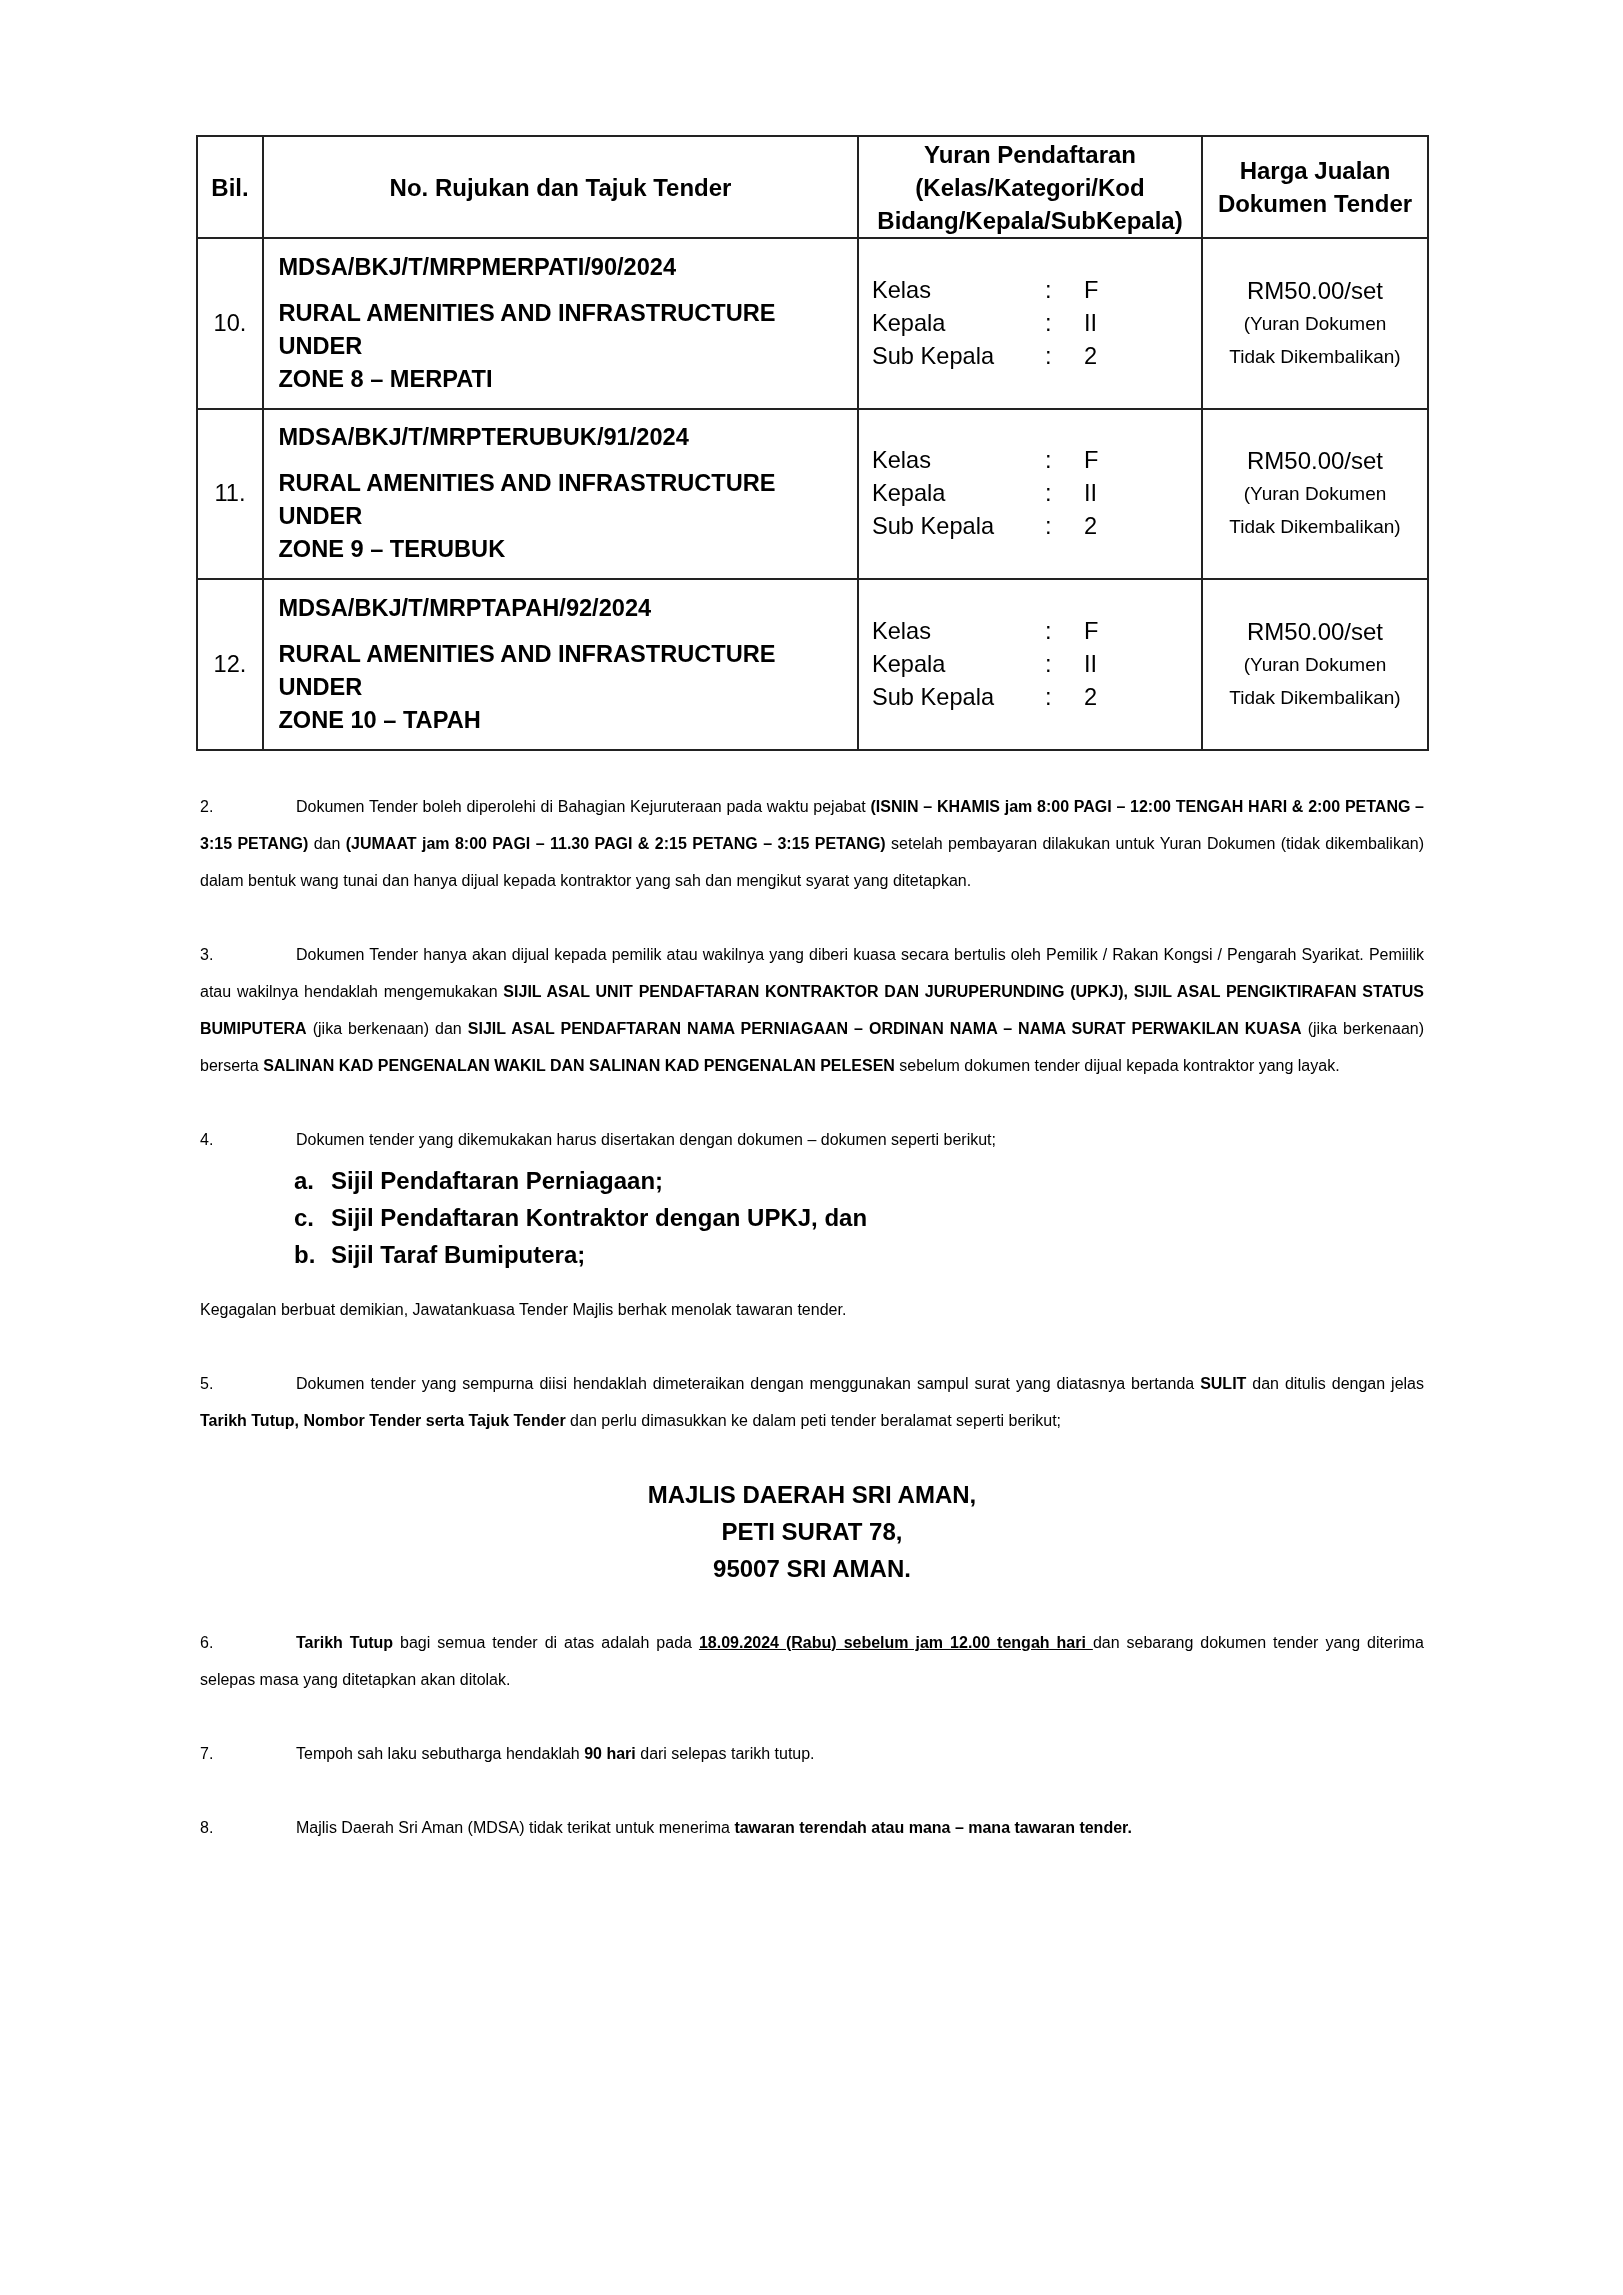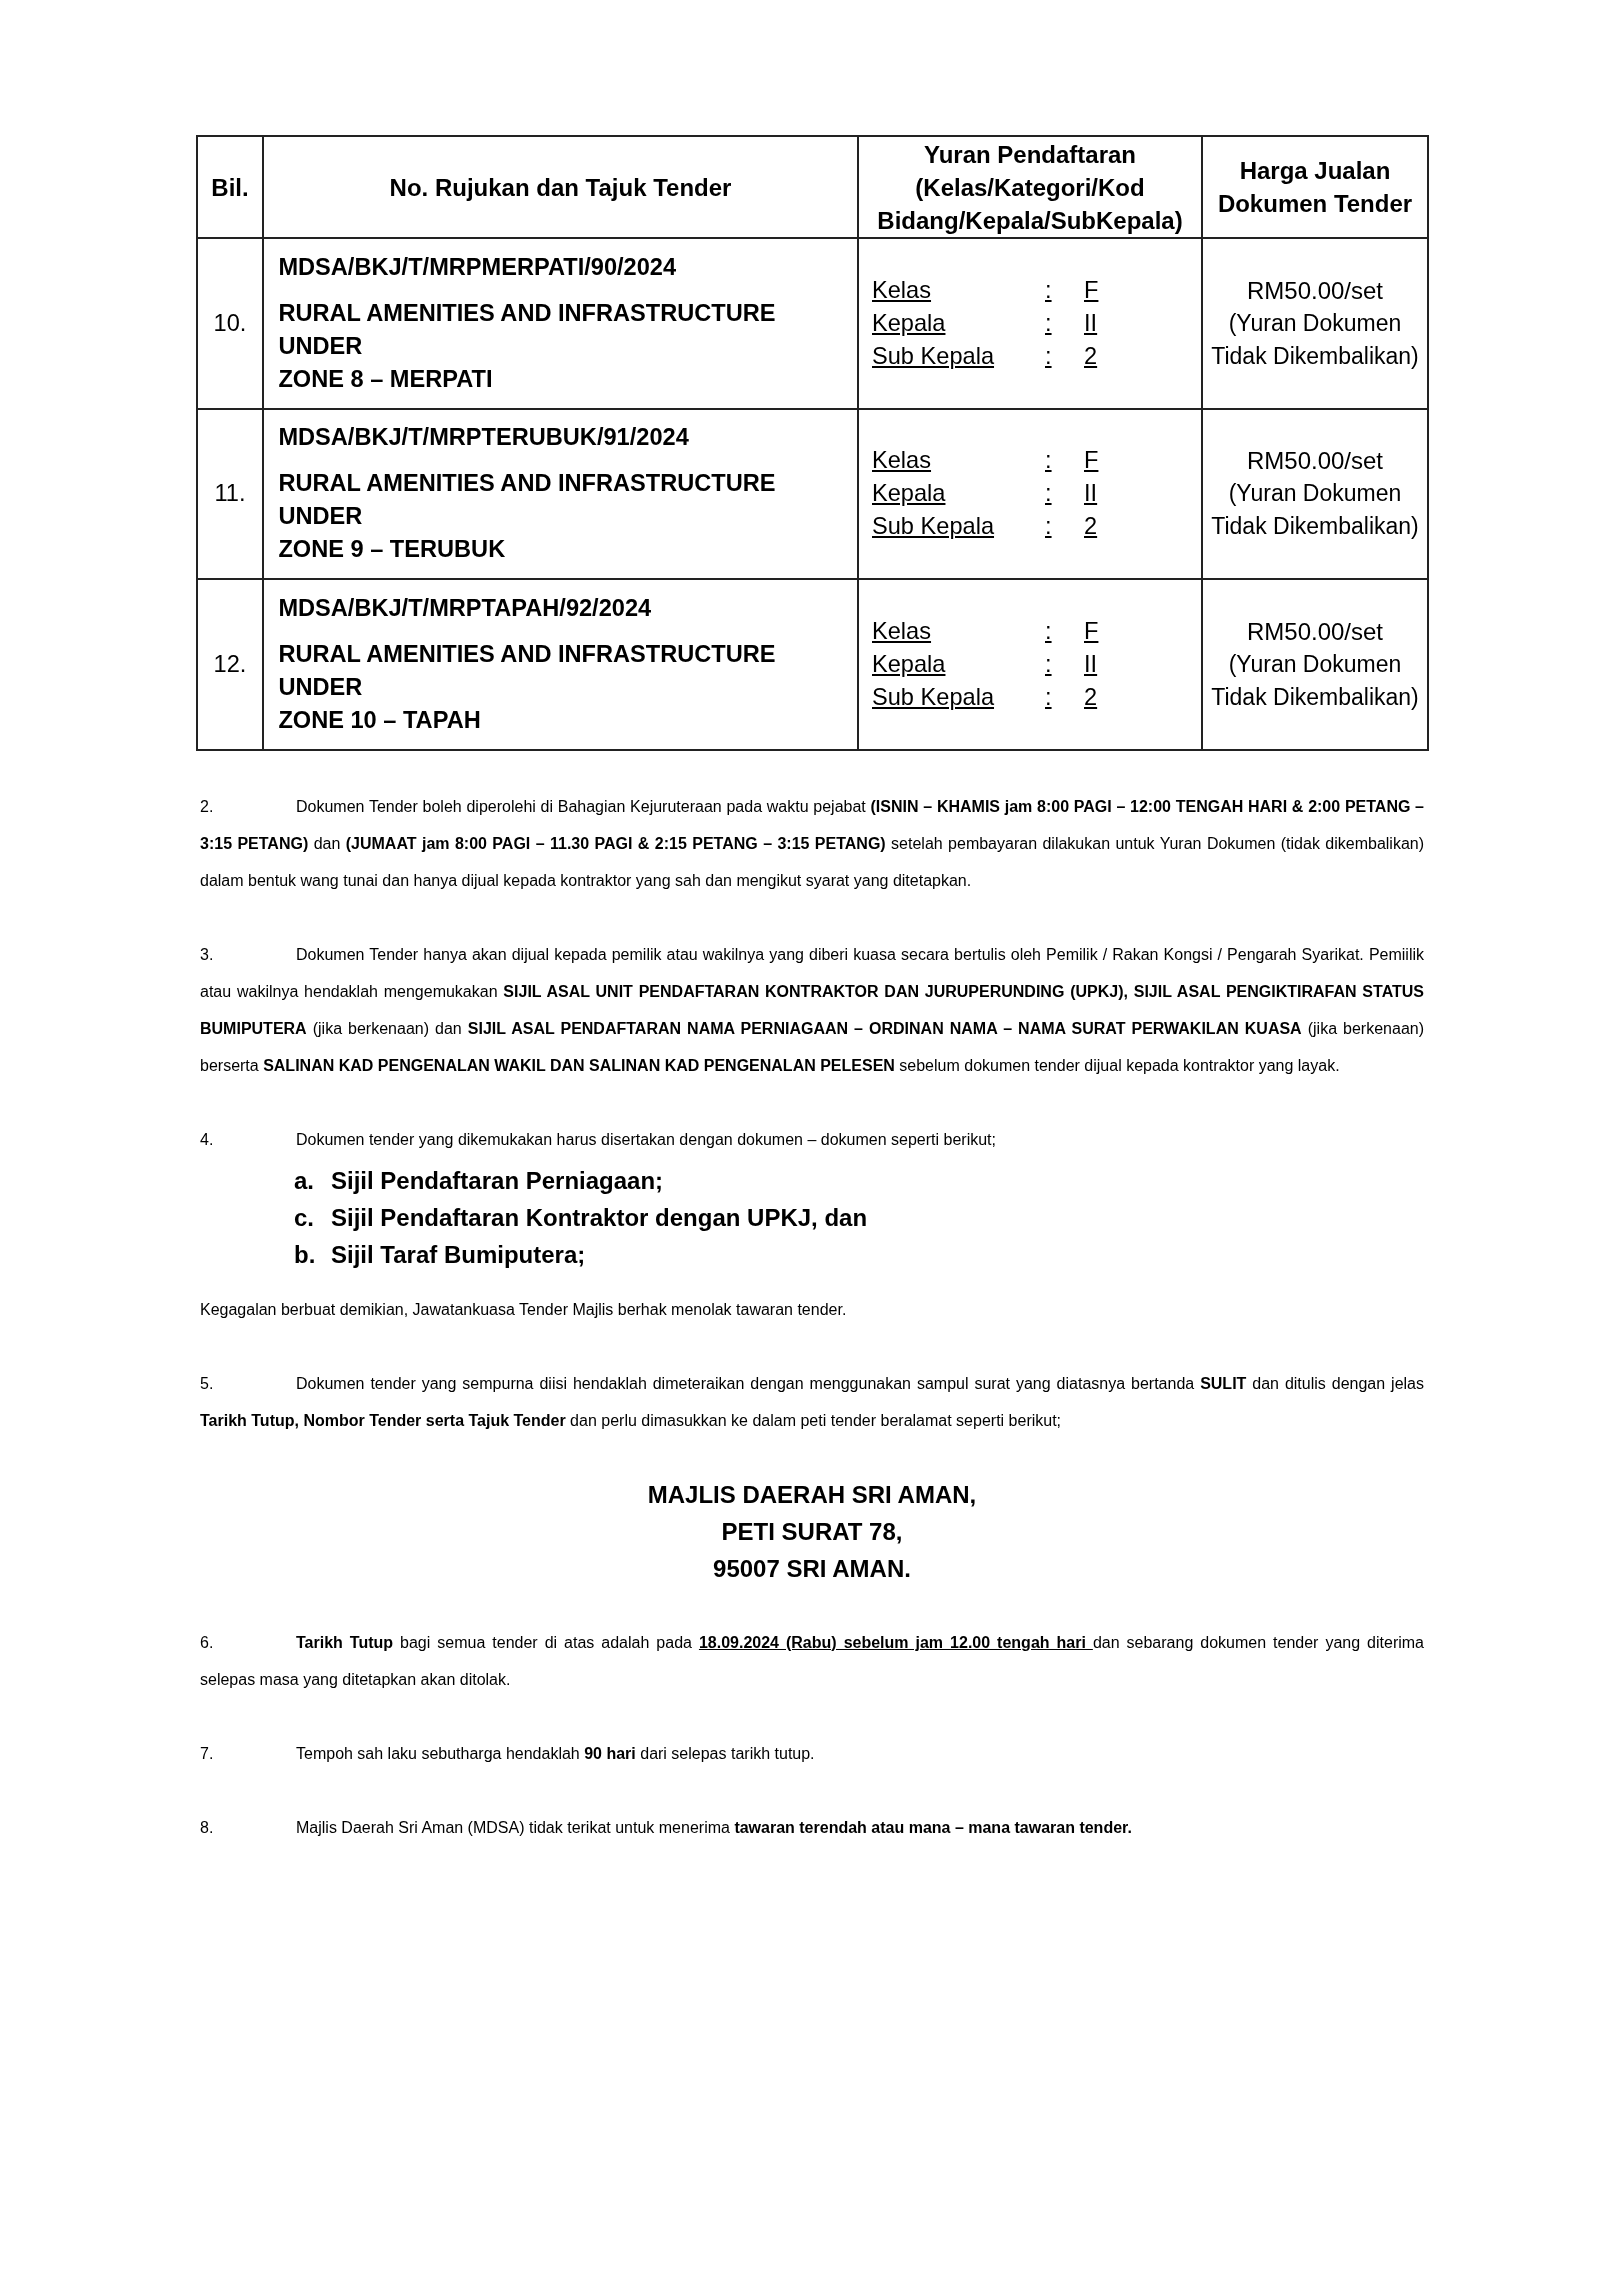"Kelas" td.req { text-decoration: underline -> none }
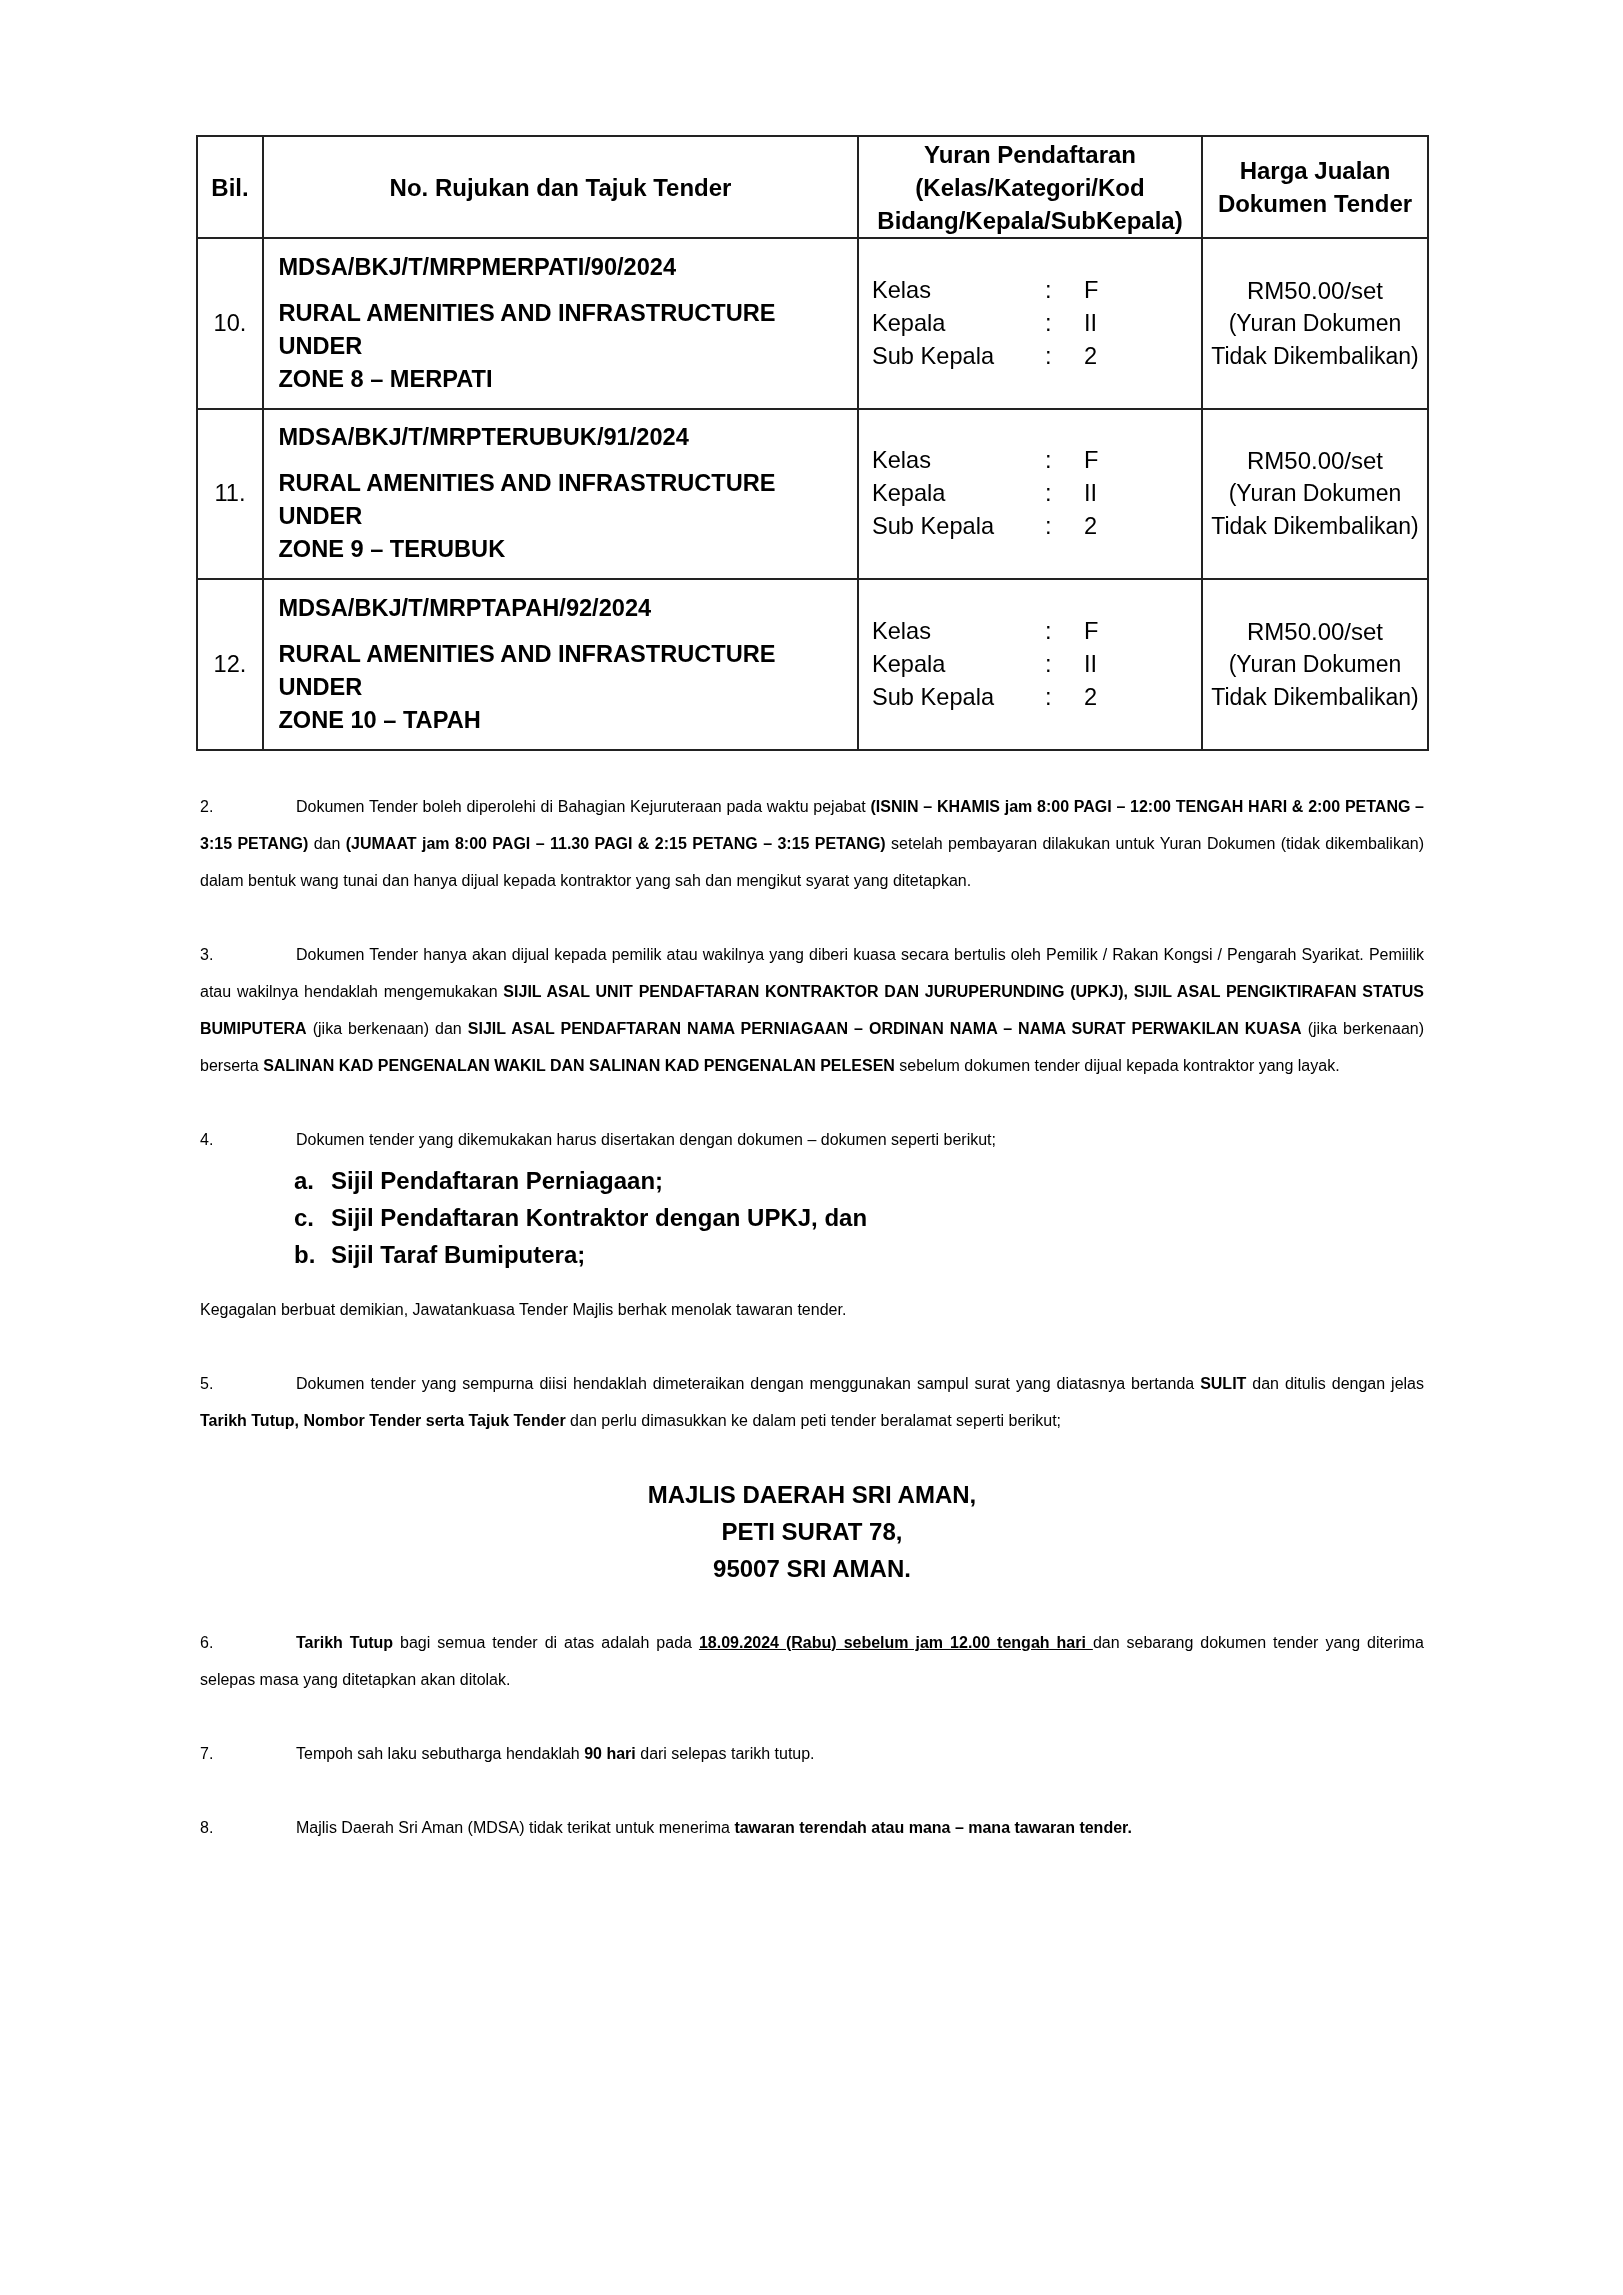"(Yuran Dokumen" td.price .p2 { font-size: 23px -> 19px }
